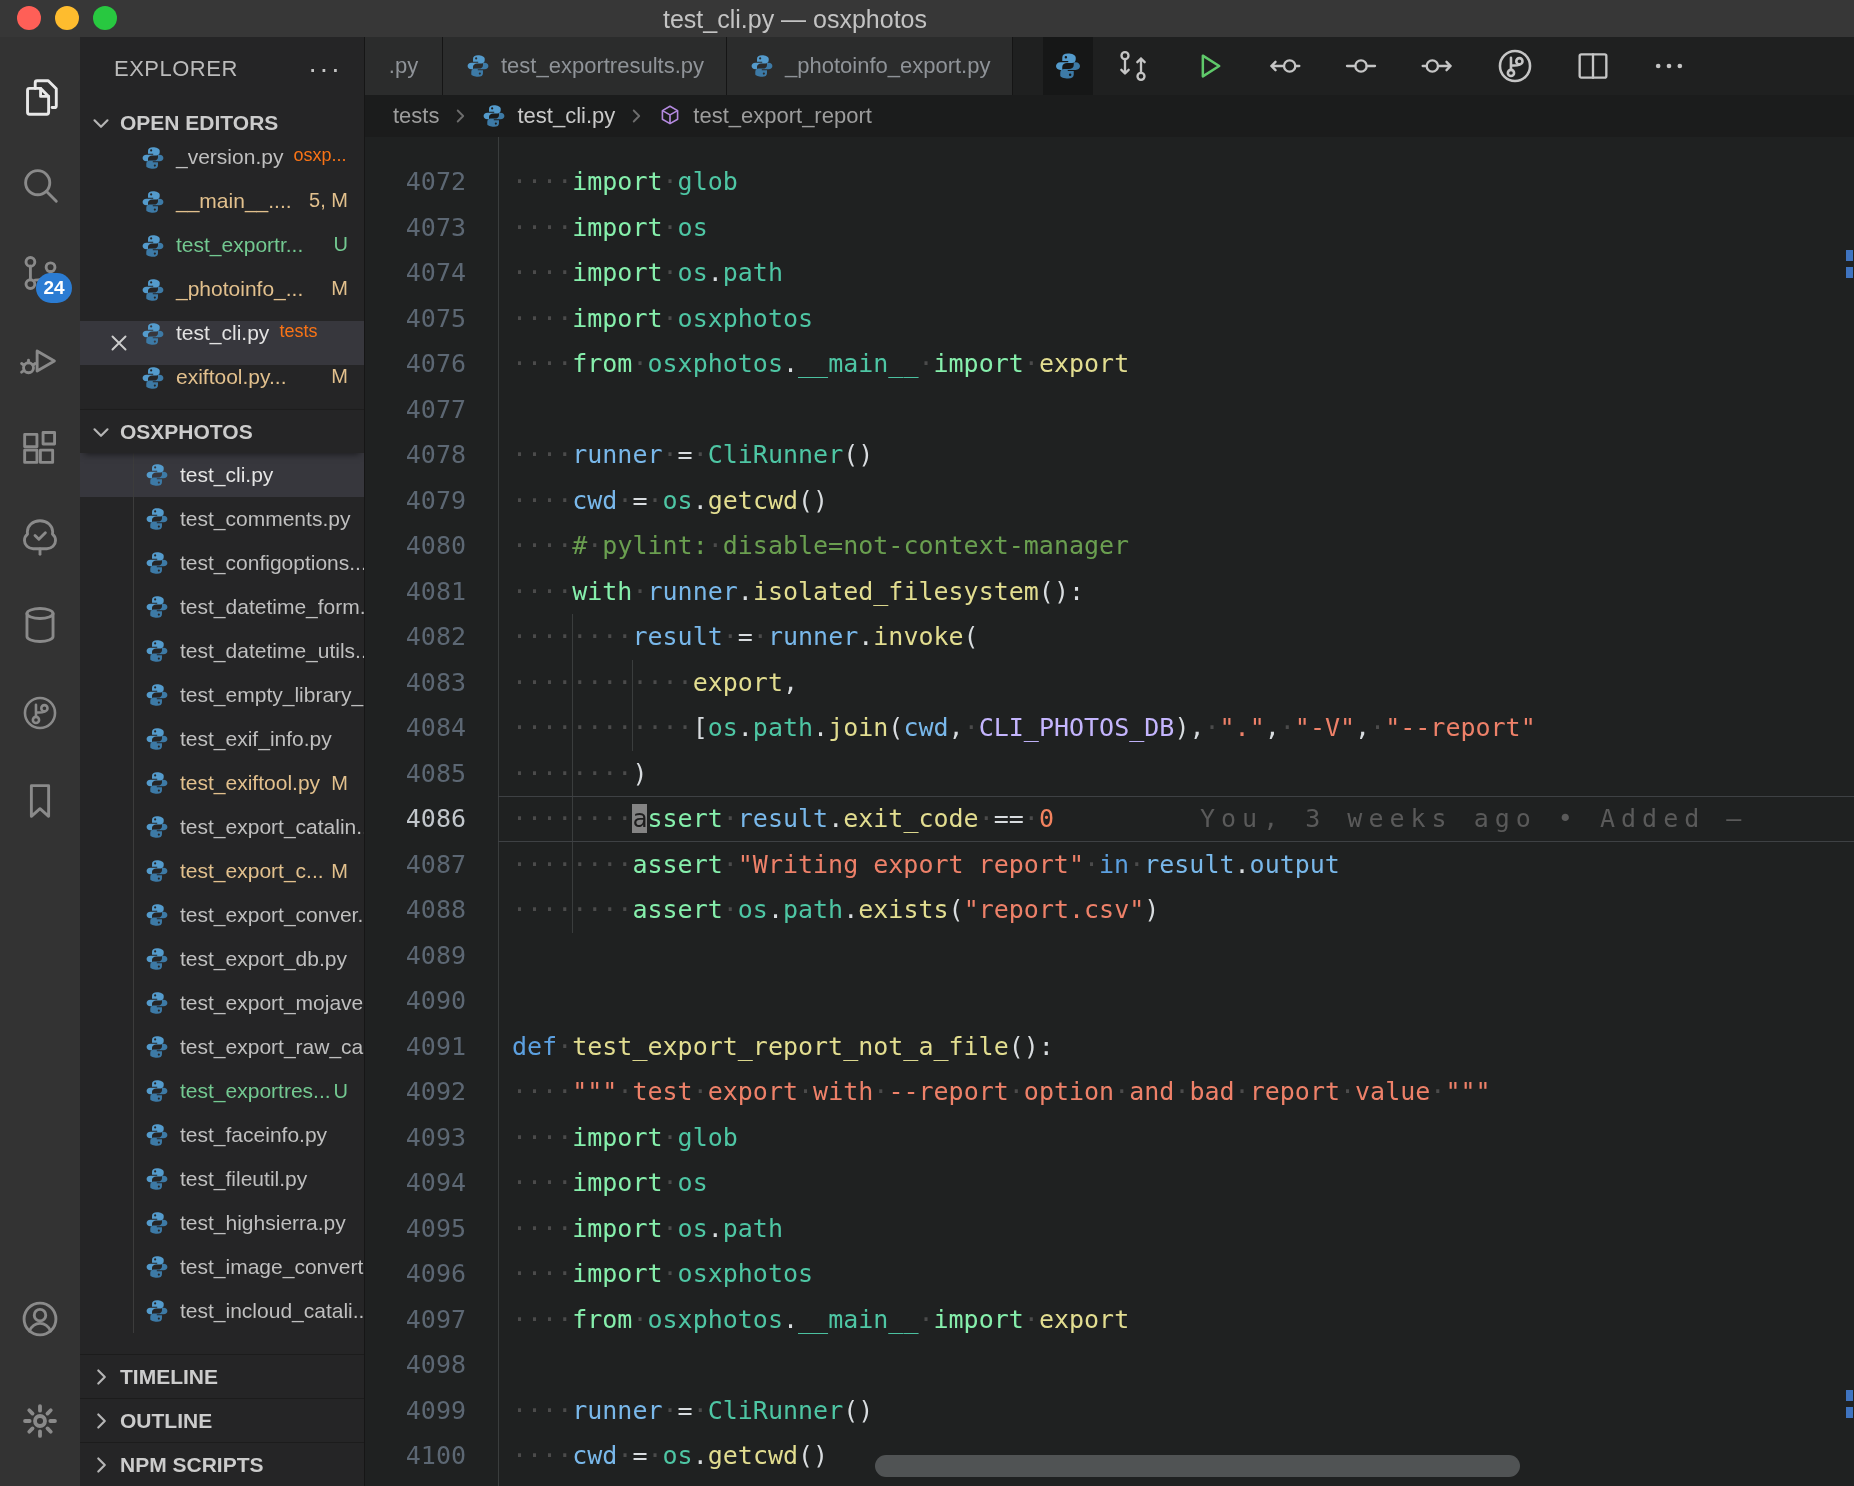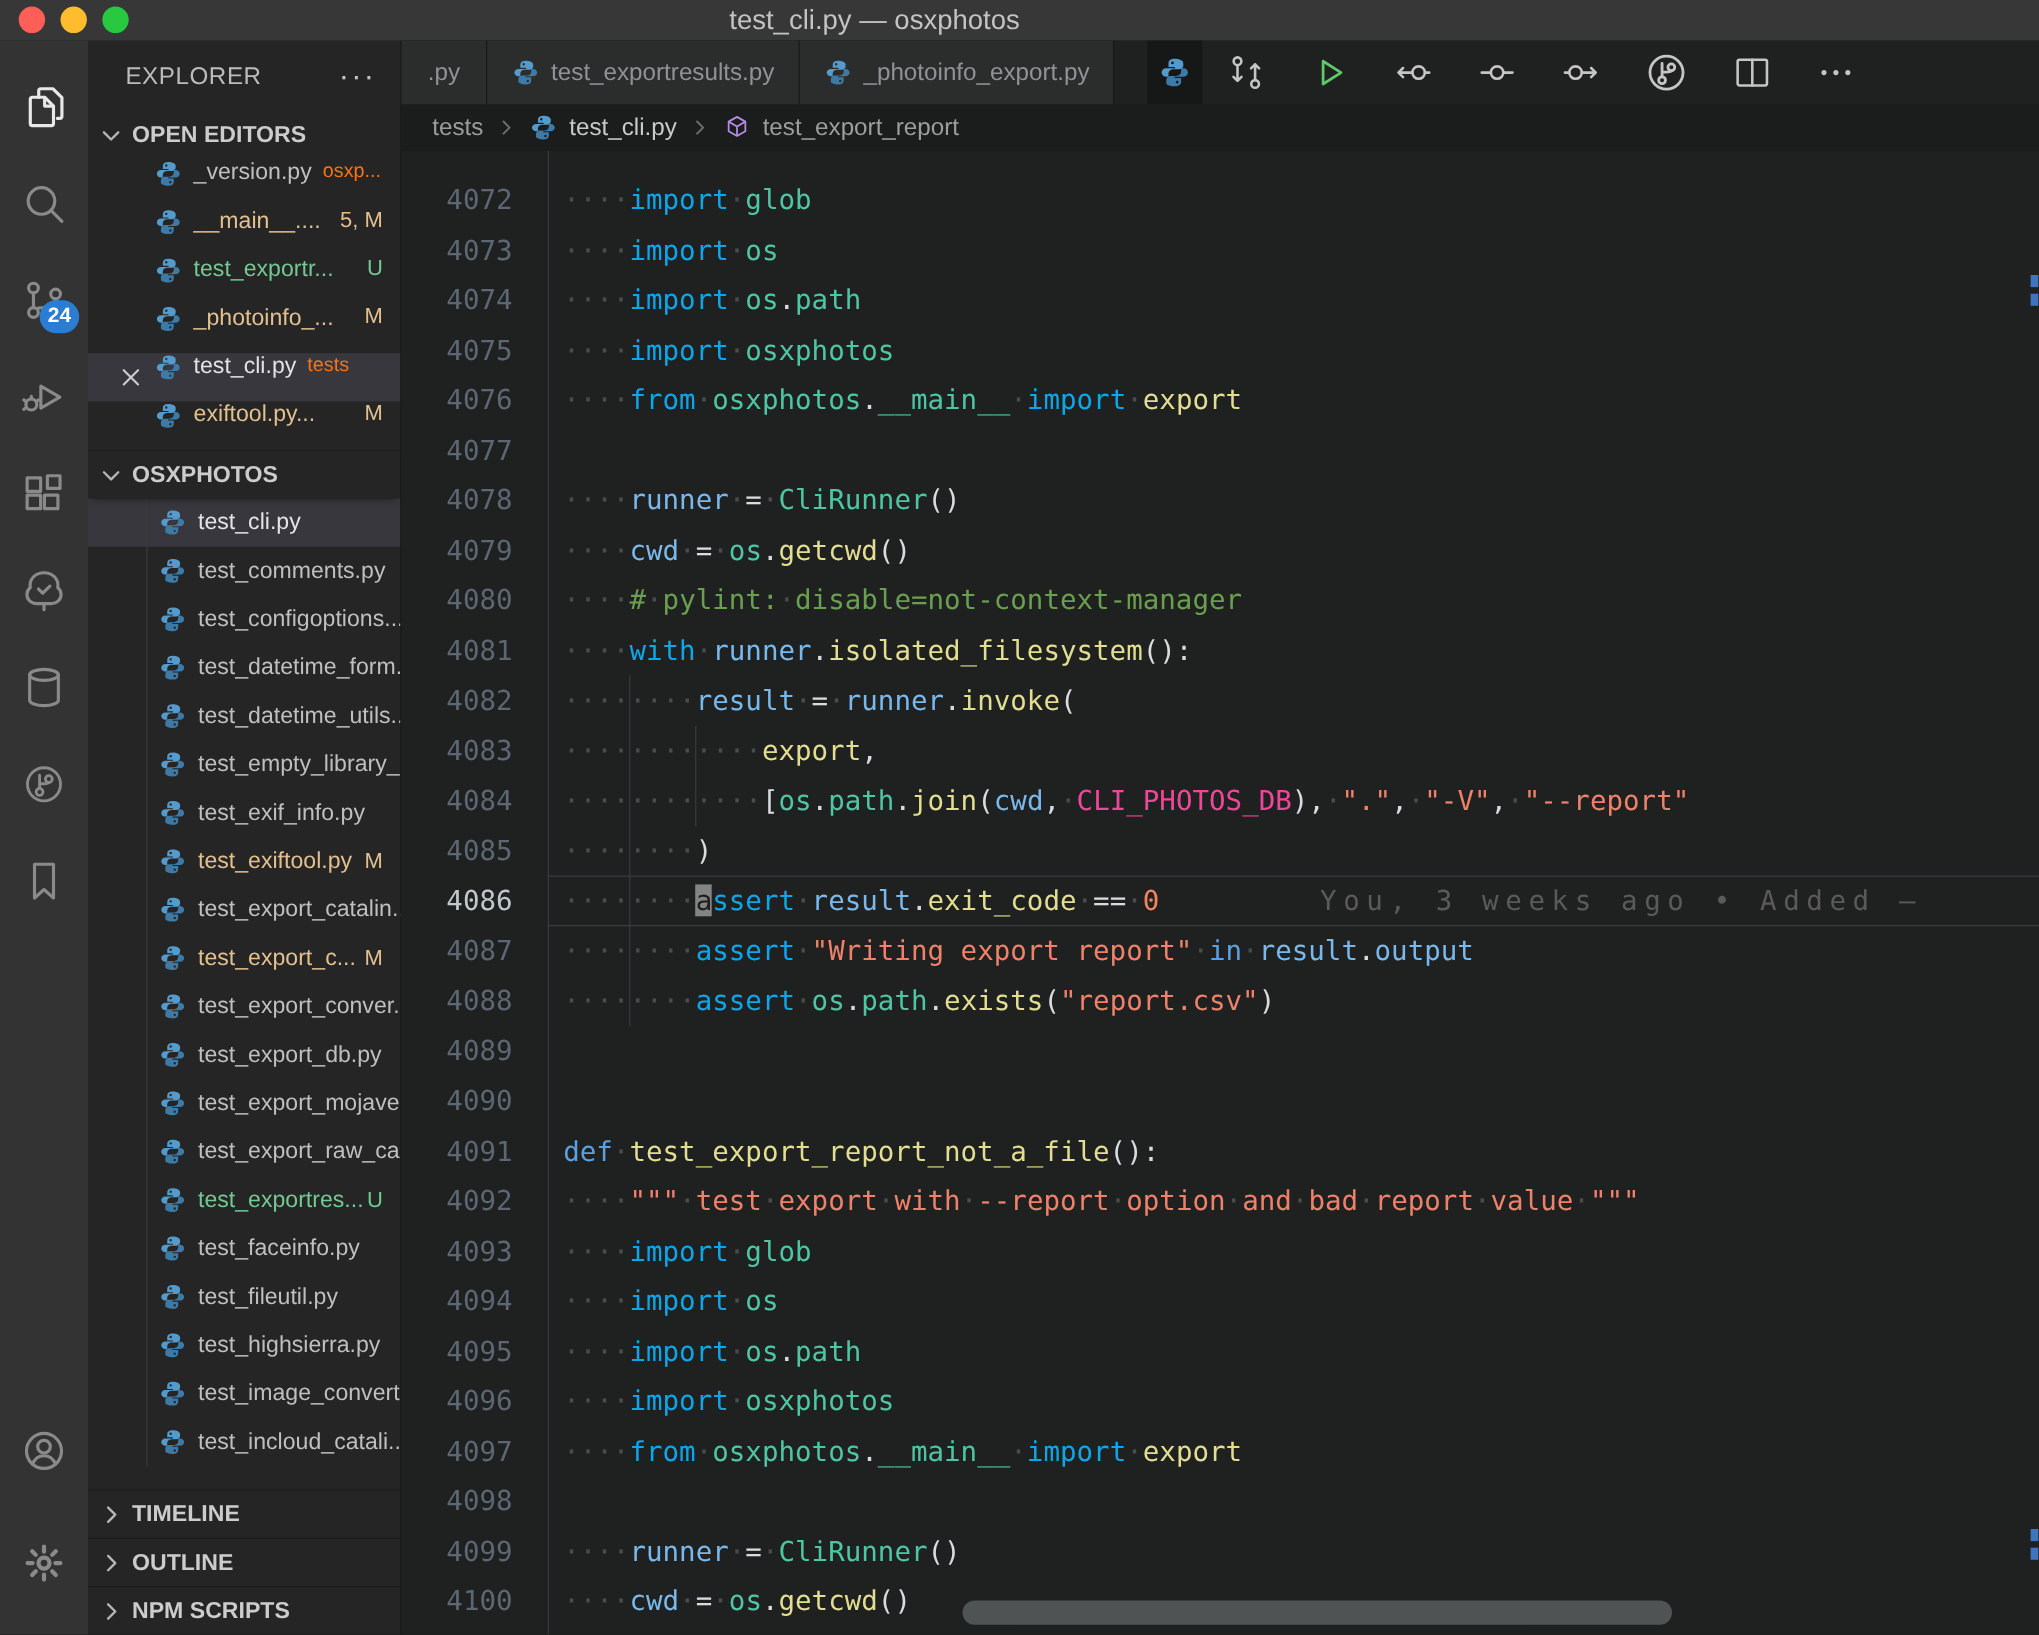"import" .tk-k { color: #0ea5e9 -> #86efac }
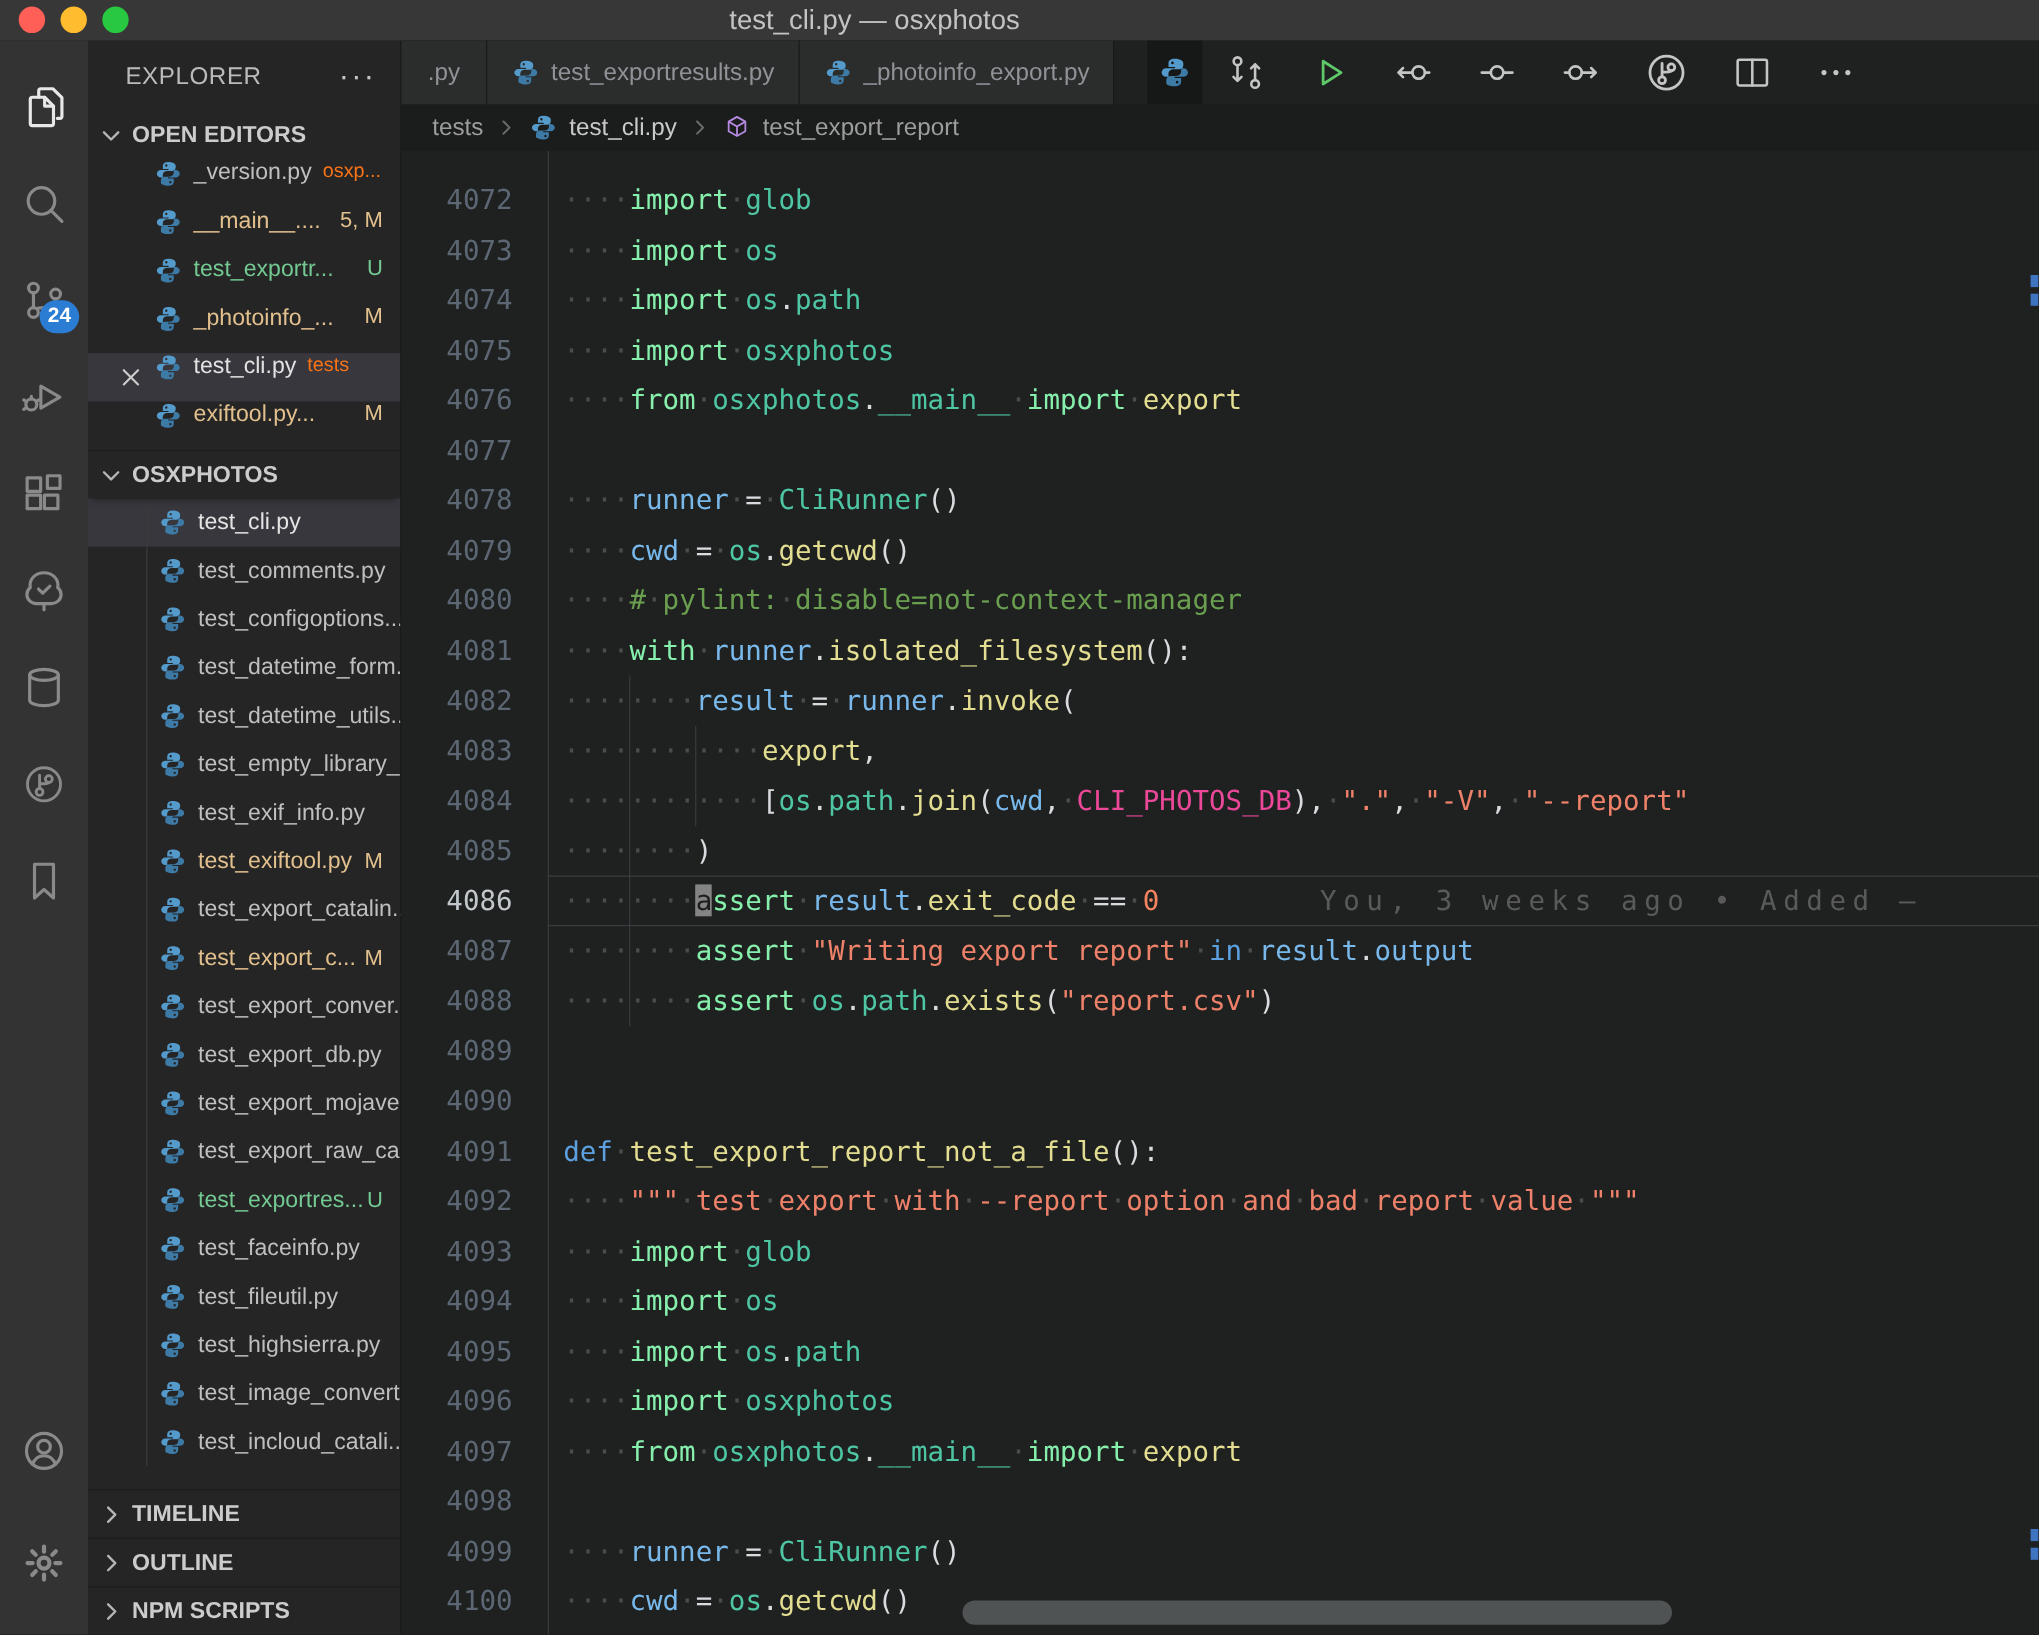"CLI_PHOTOS_DB" .tk-c { color: #ec4899 -> #c4b5fd }
